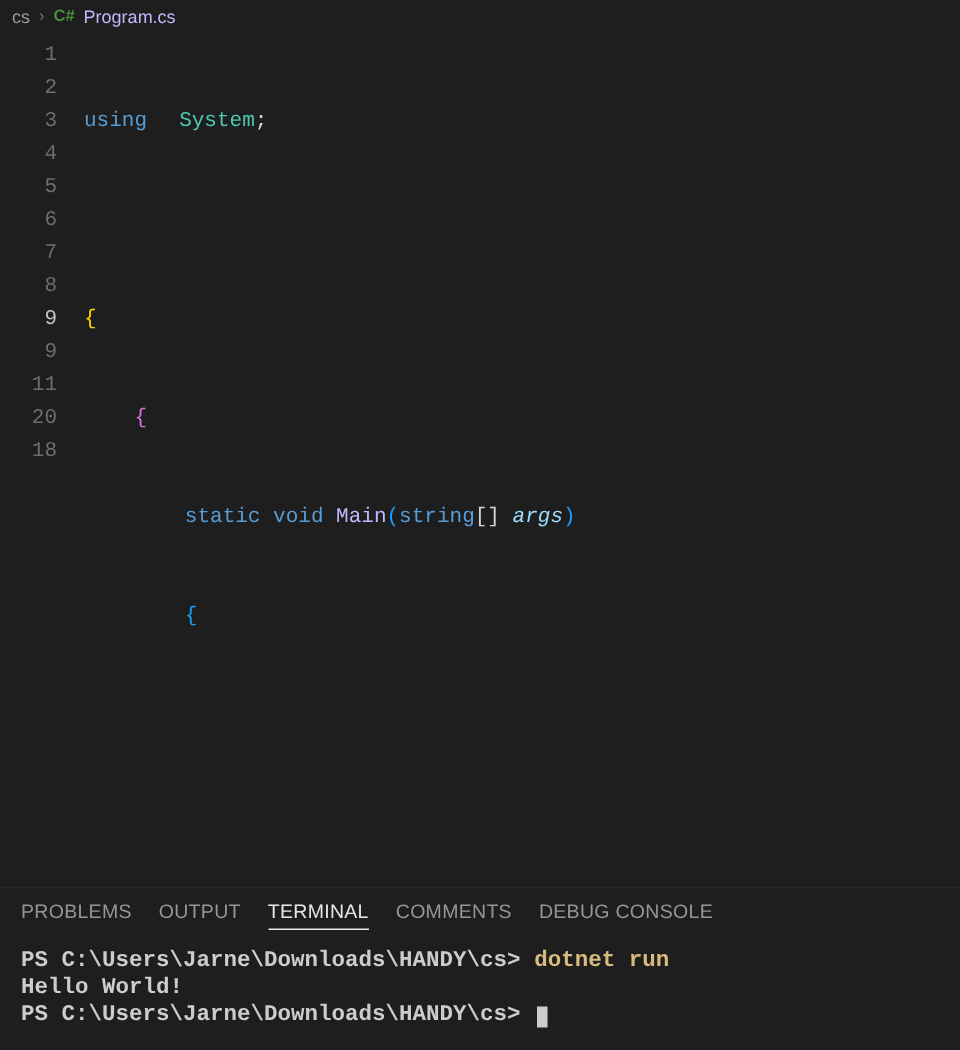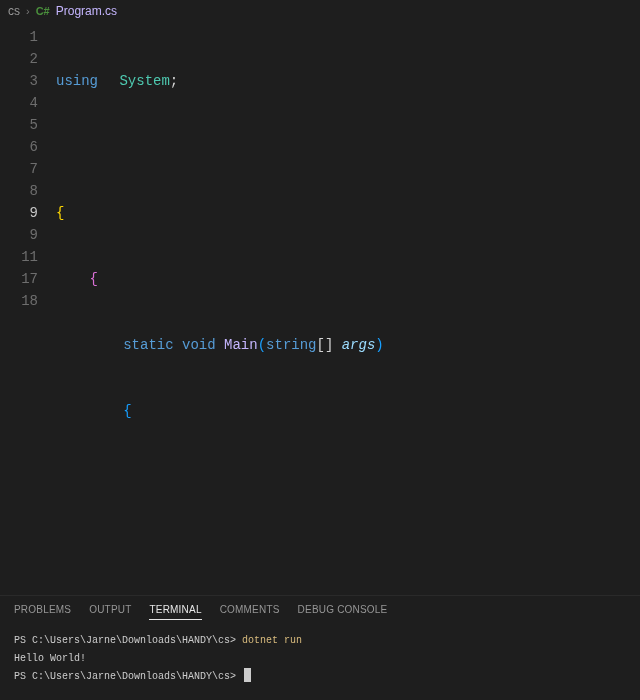"17" div { text: 17 -> 20 }
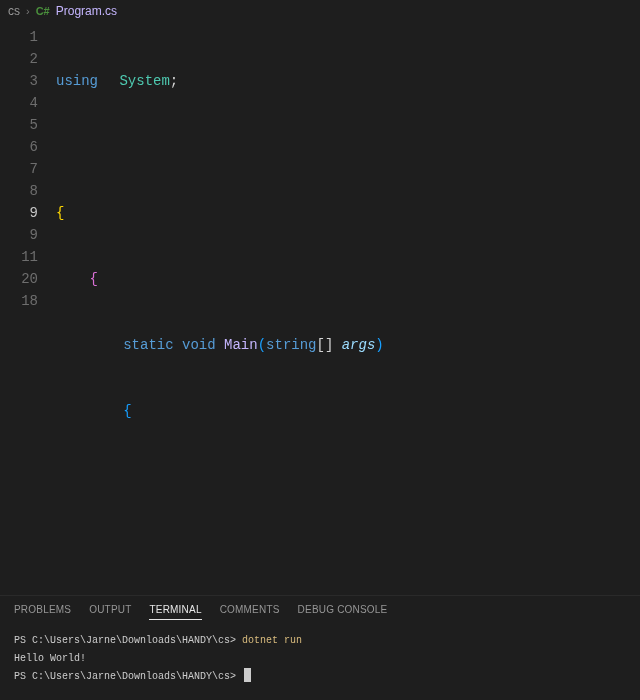"PROBLEMS" .panel-tabs { font-size: 10px -> 13px }
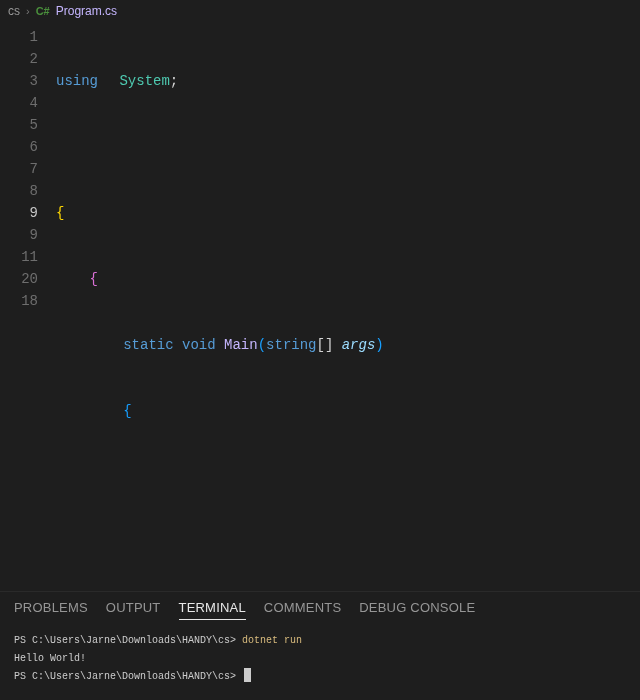"PS C:\Users\Jarne\Downloads\HANDY\cs>" .terminal { font-size: 10px -> 15px; font-weight: none -> bold }
